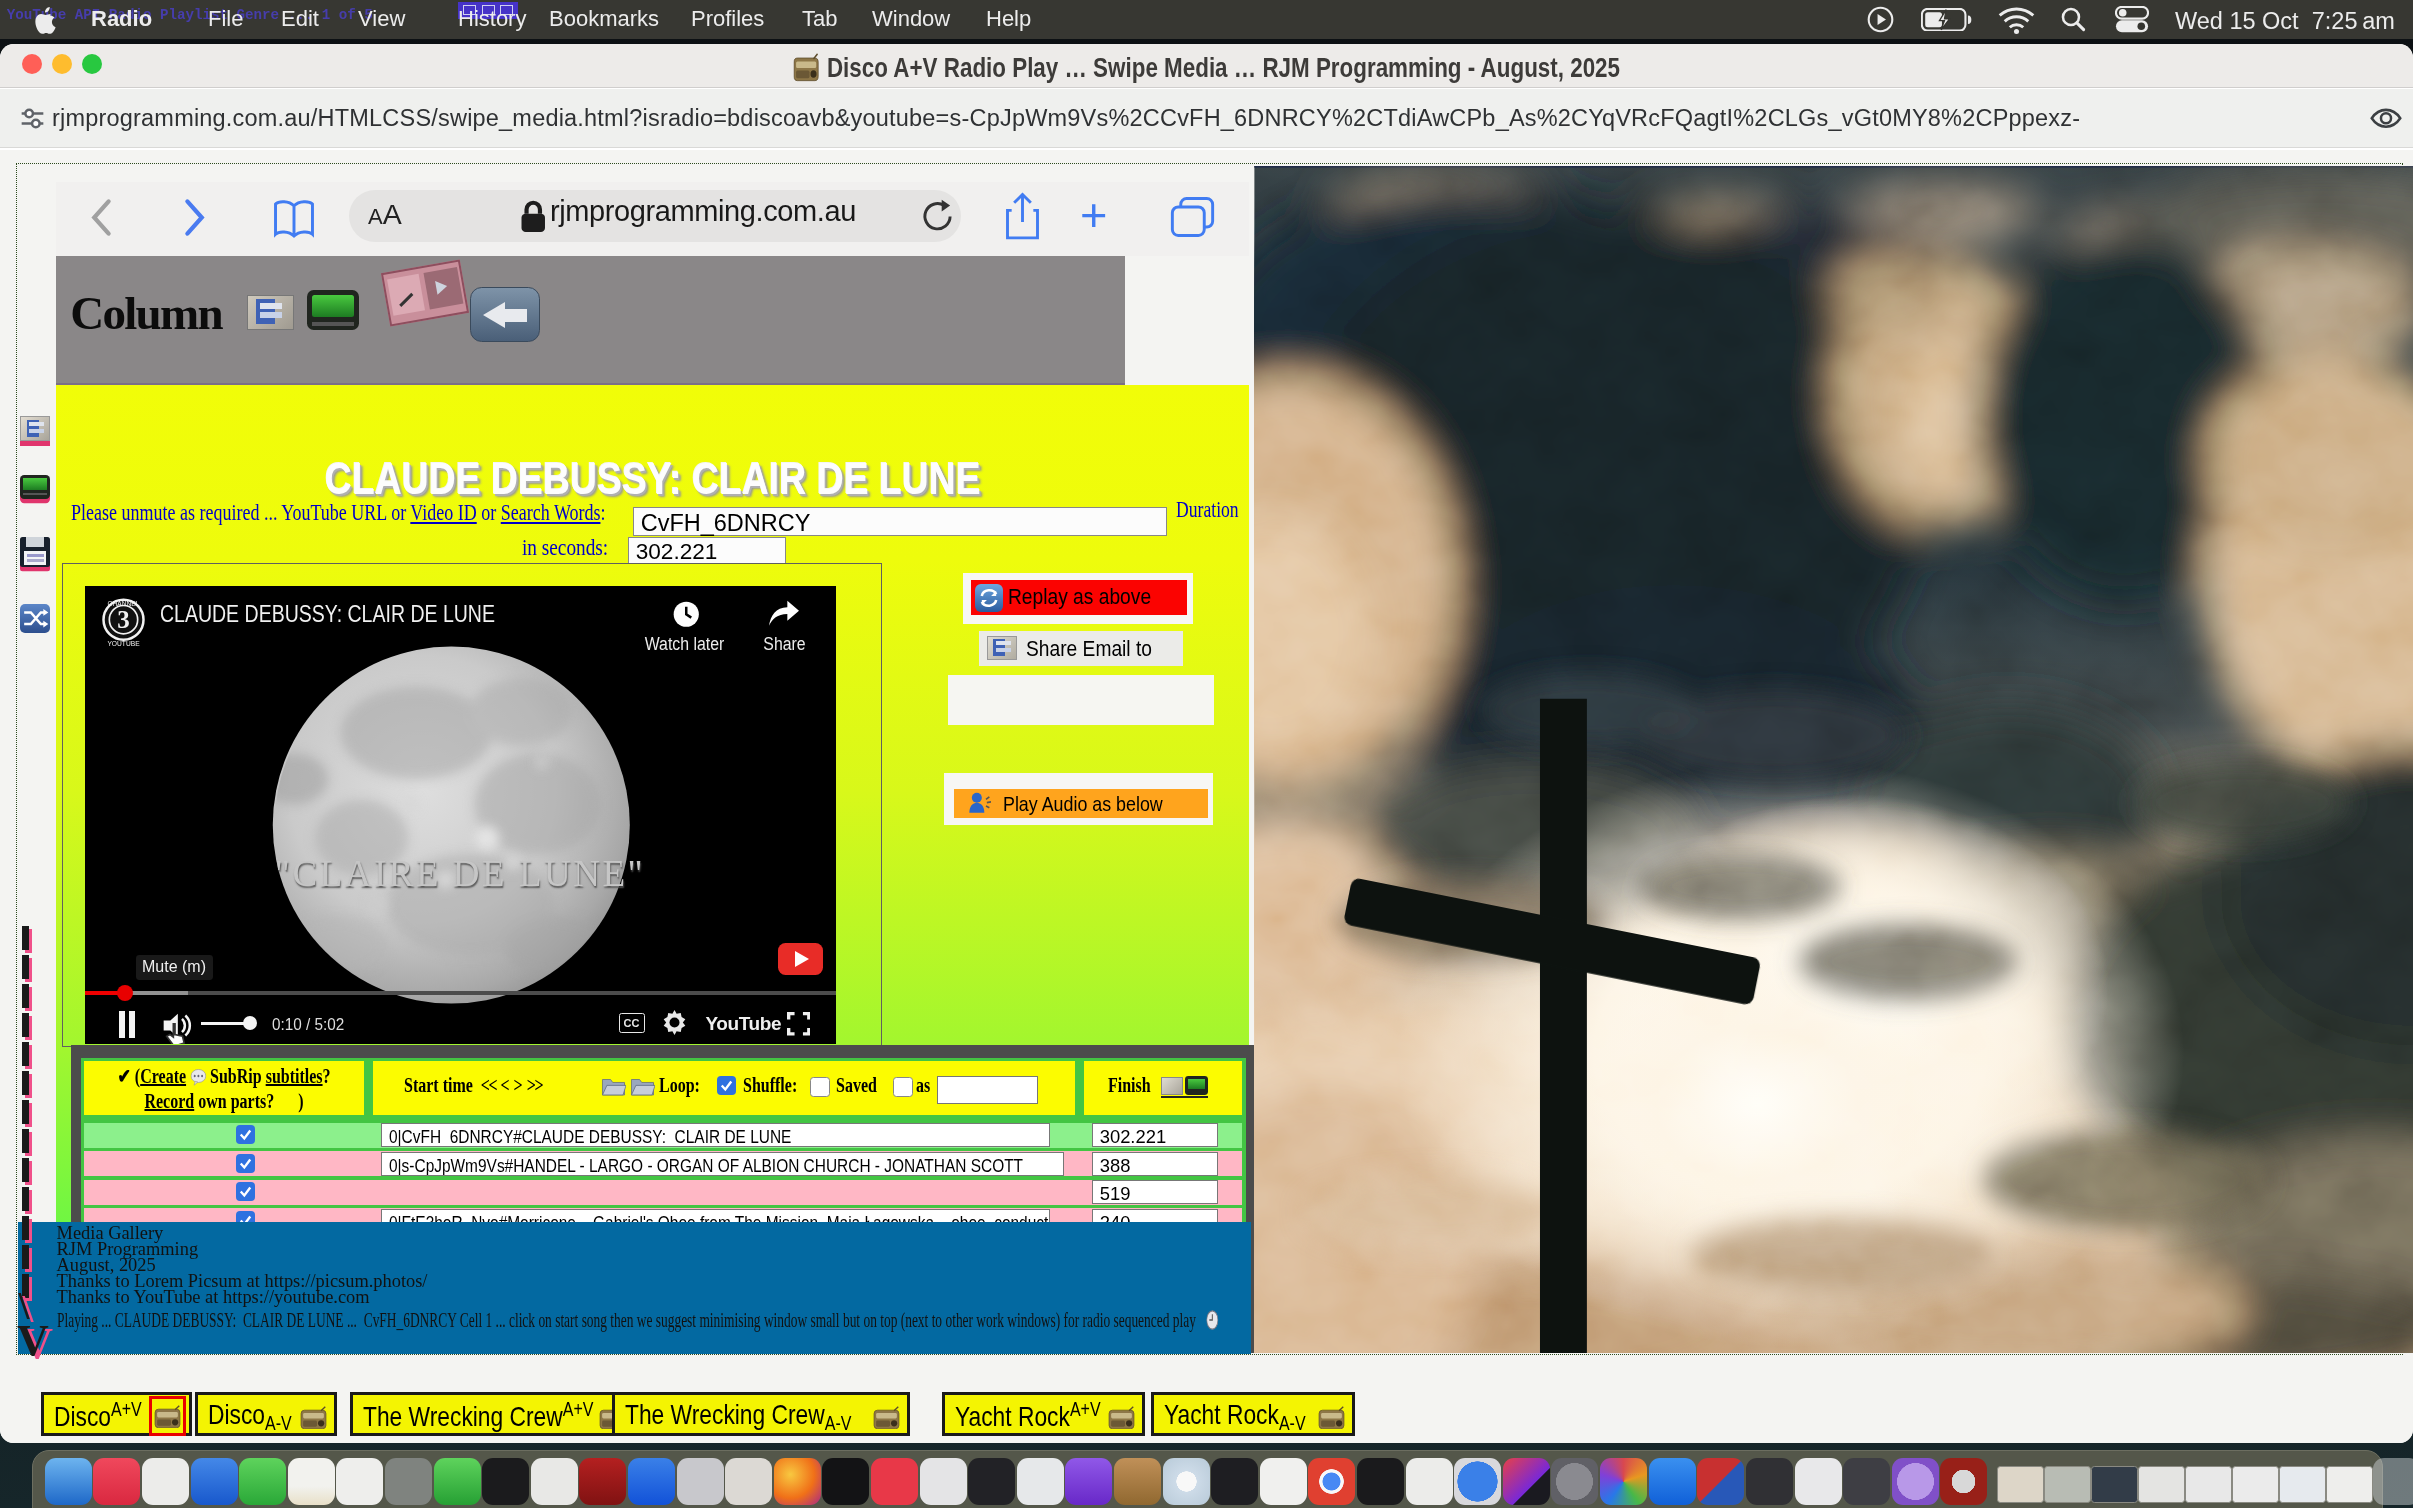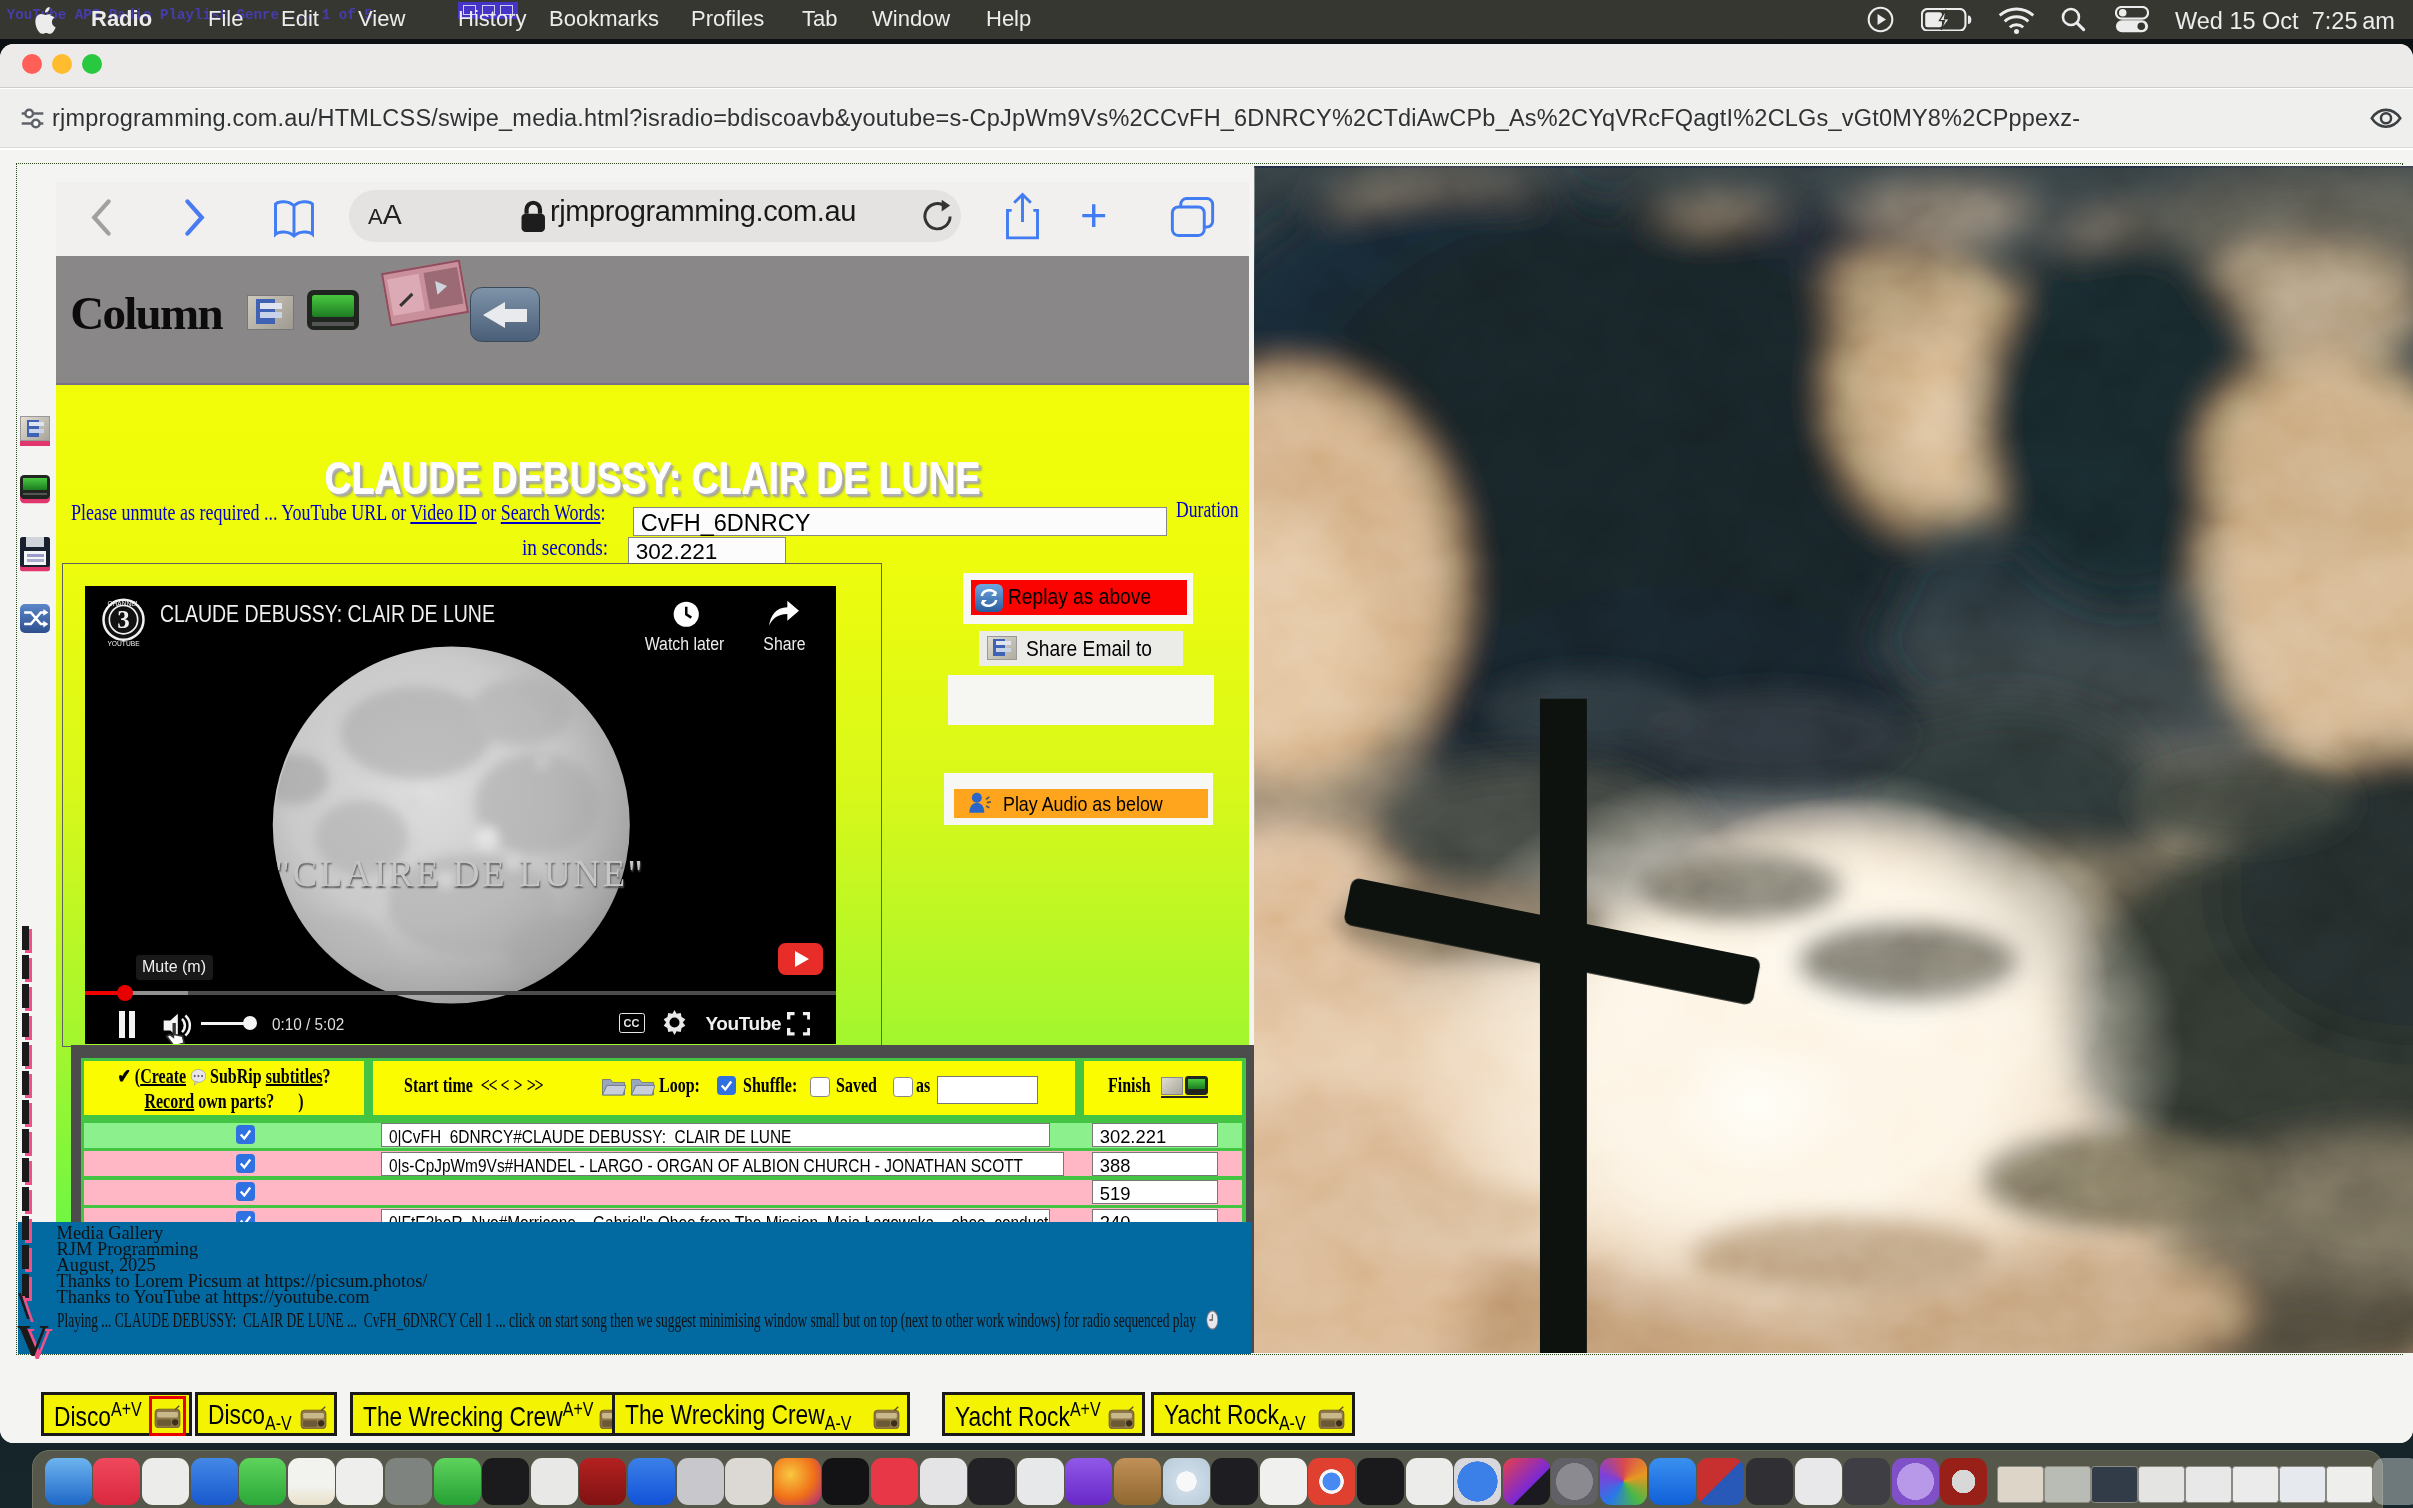"Disco A+V Radio Play …" div { html: none -> <div><span><svg> <rect></rect> <line></line> <rect></rect> <rect></rect> <circle></circle> </svg>Disco A+V Radio Play … Swipe Media … RJM Programming - August, 2025</span></div> }
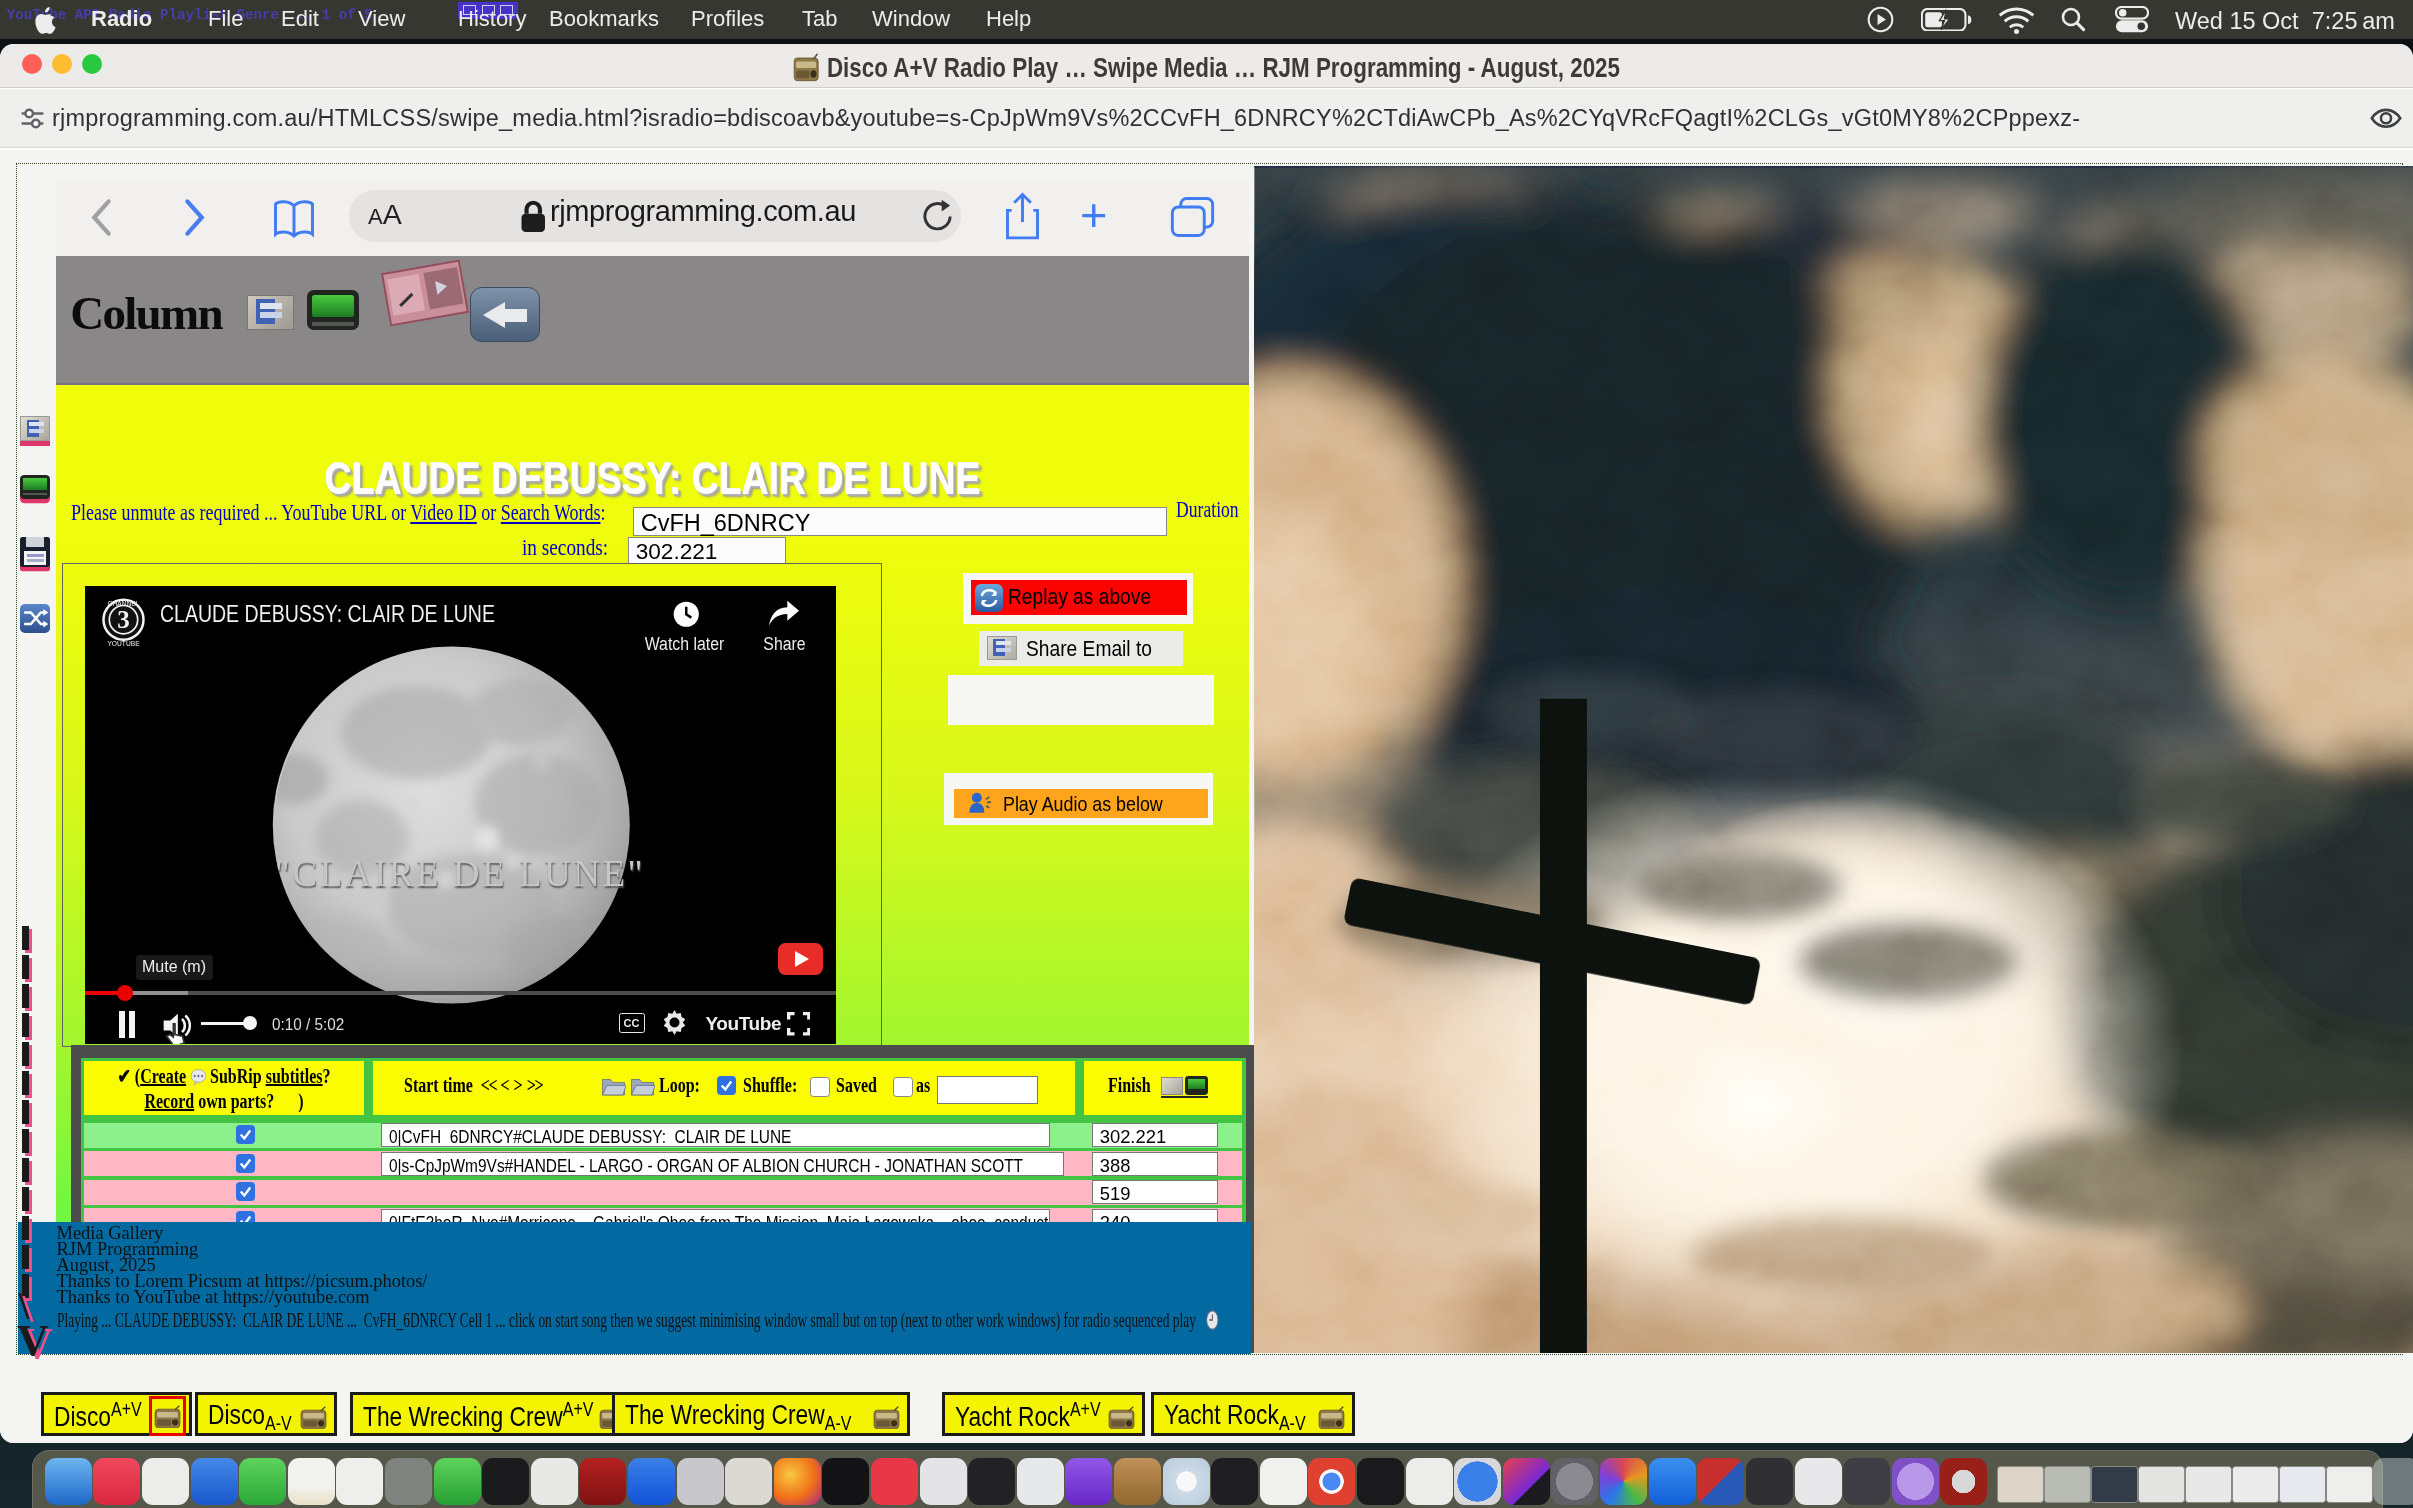"Column" #colbar { width: 1193px -> 1069px }
